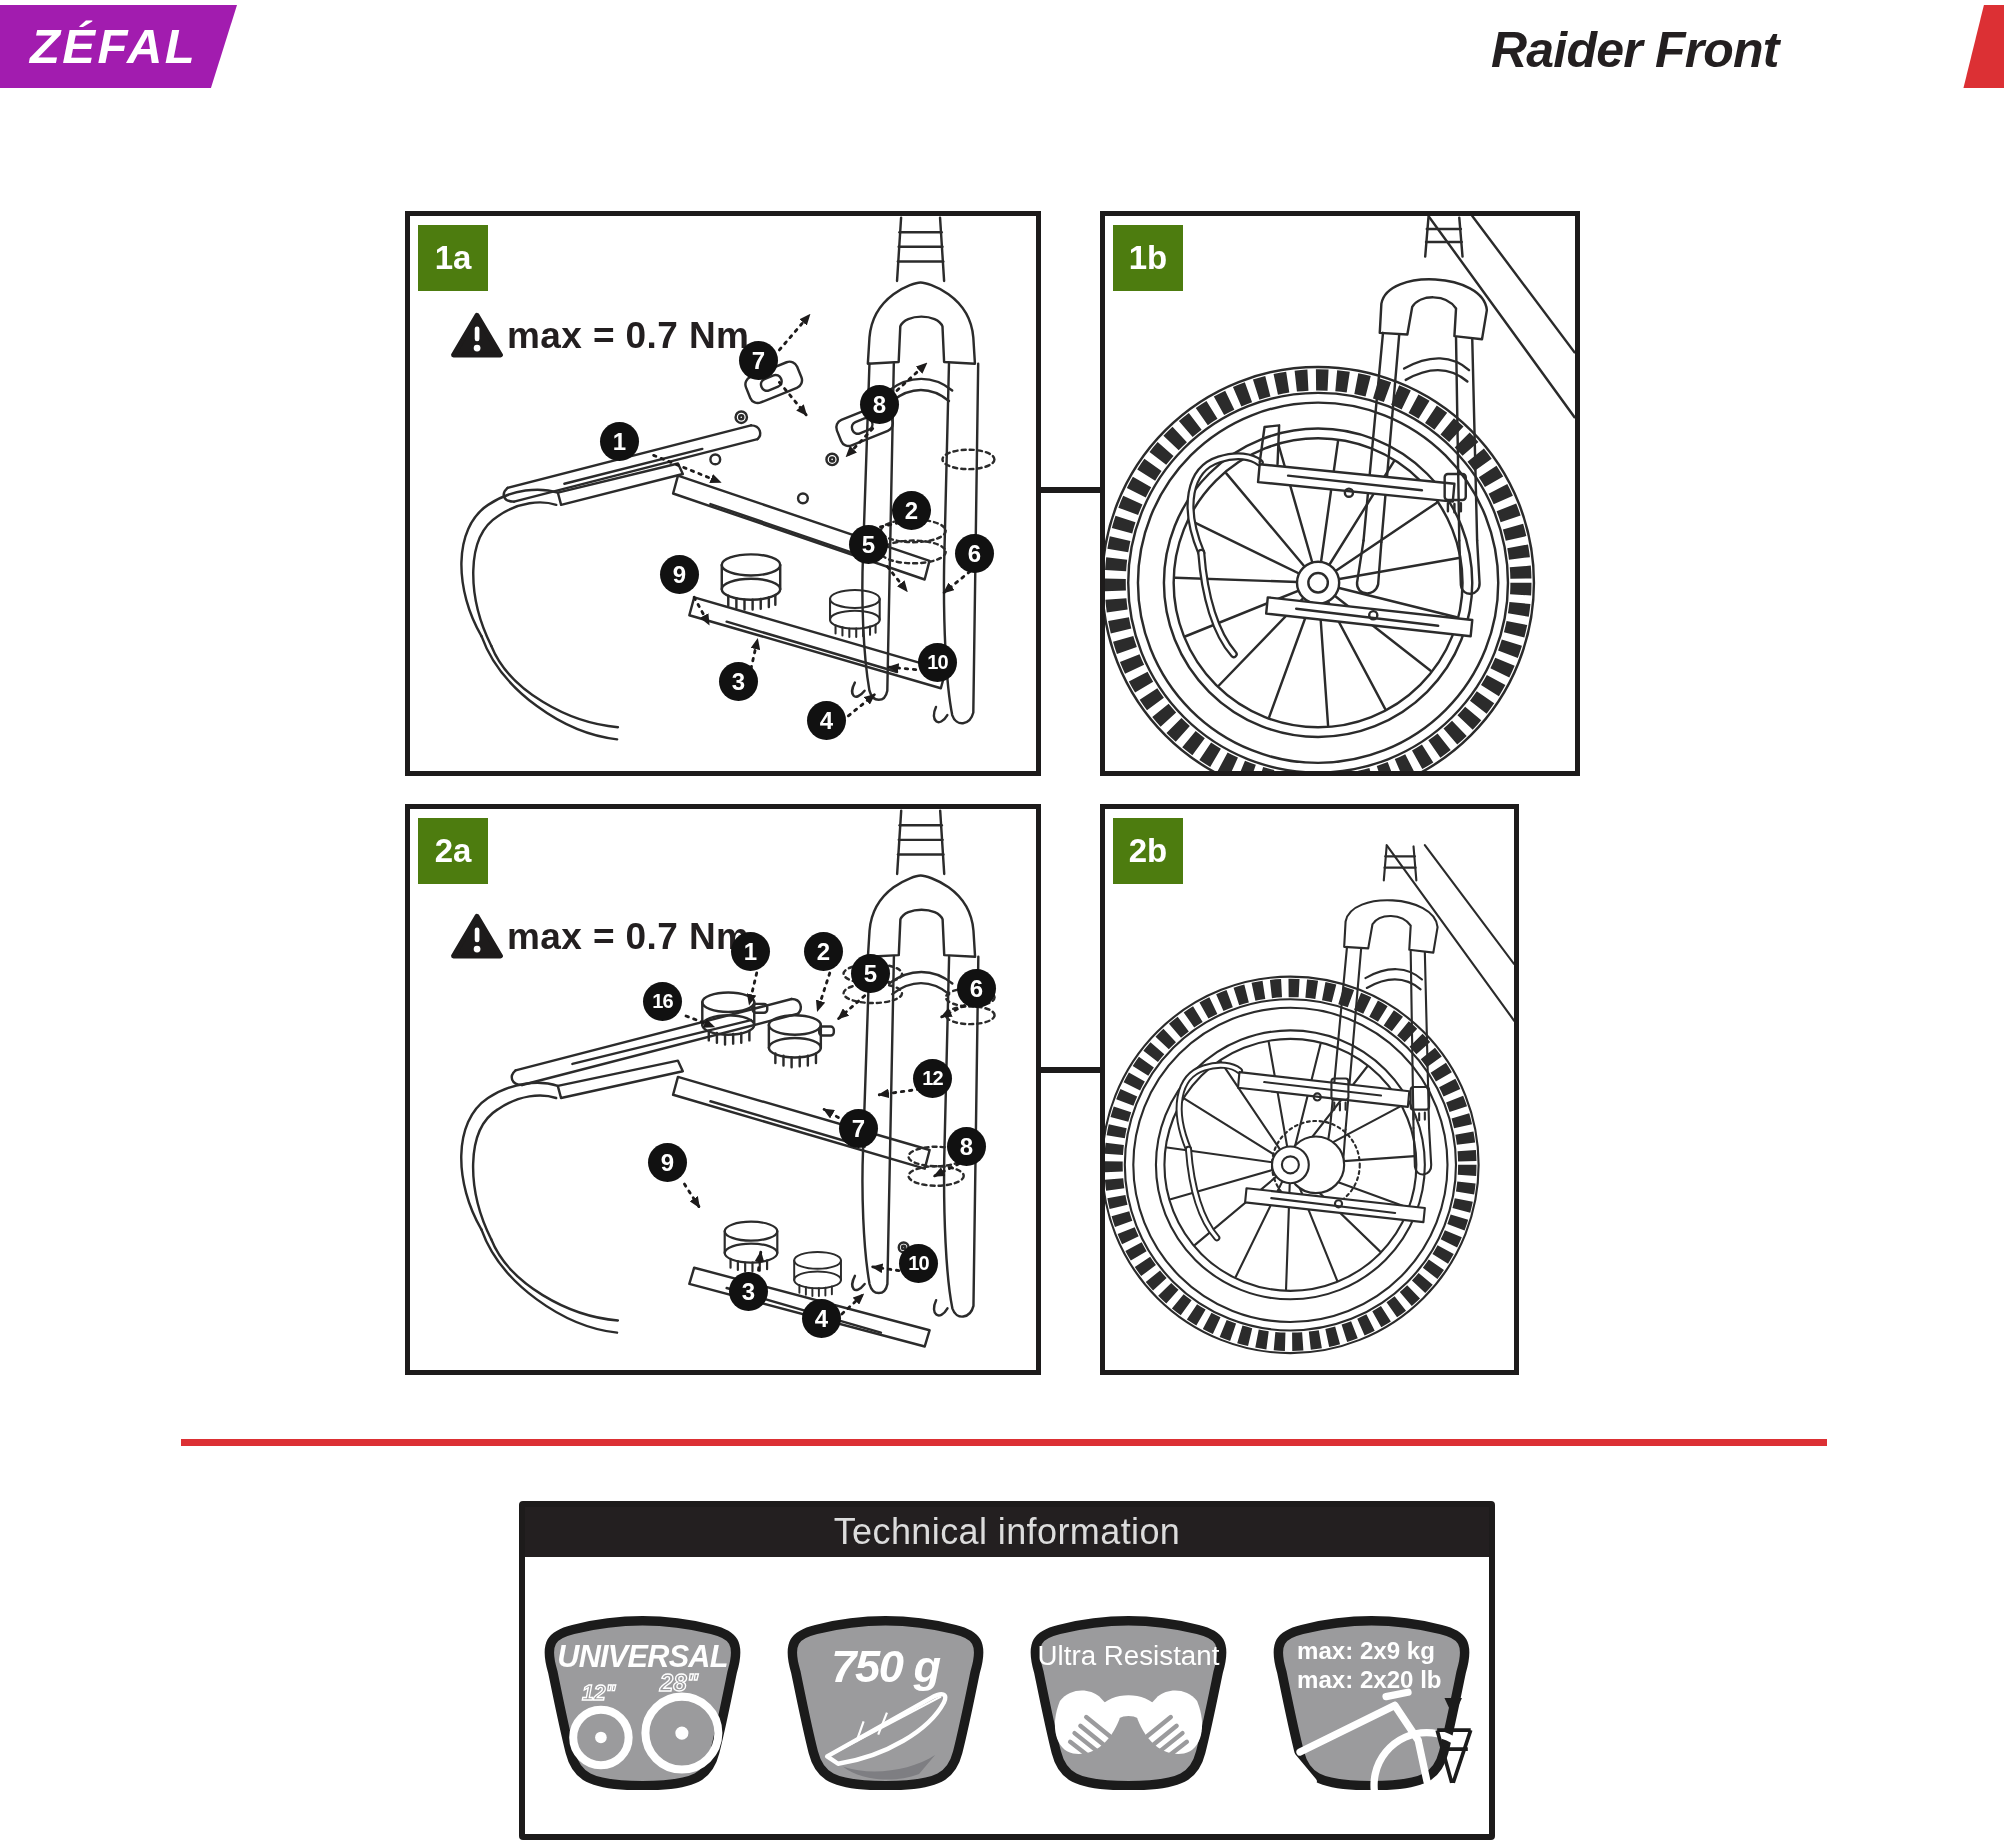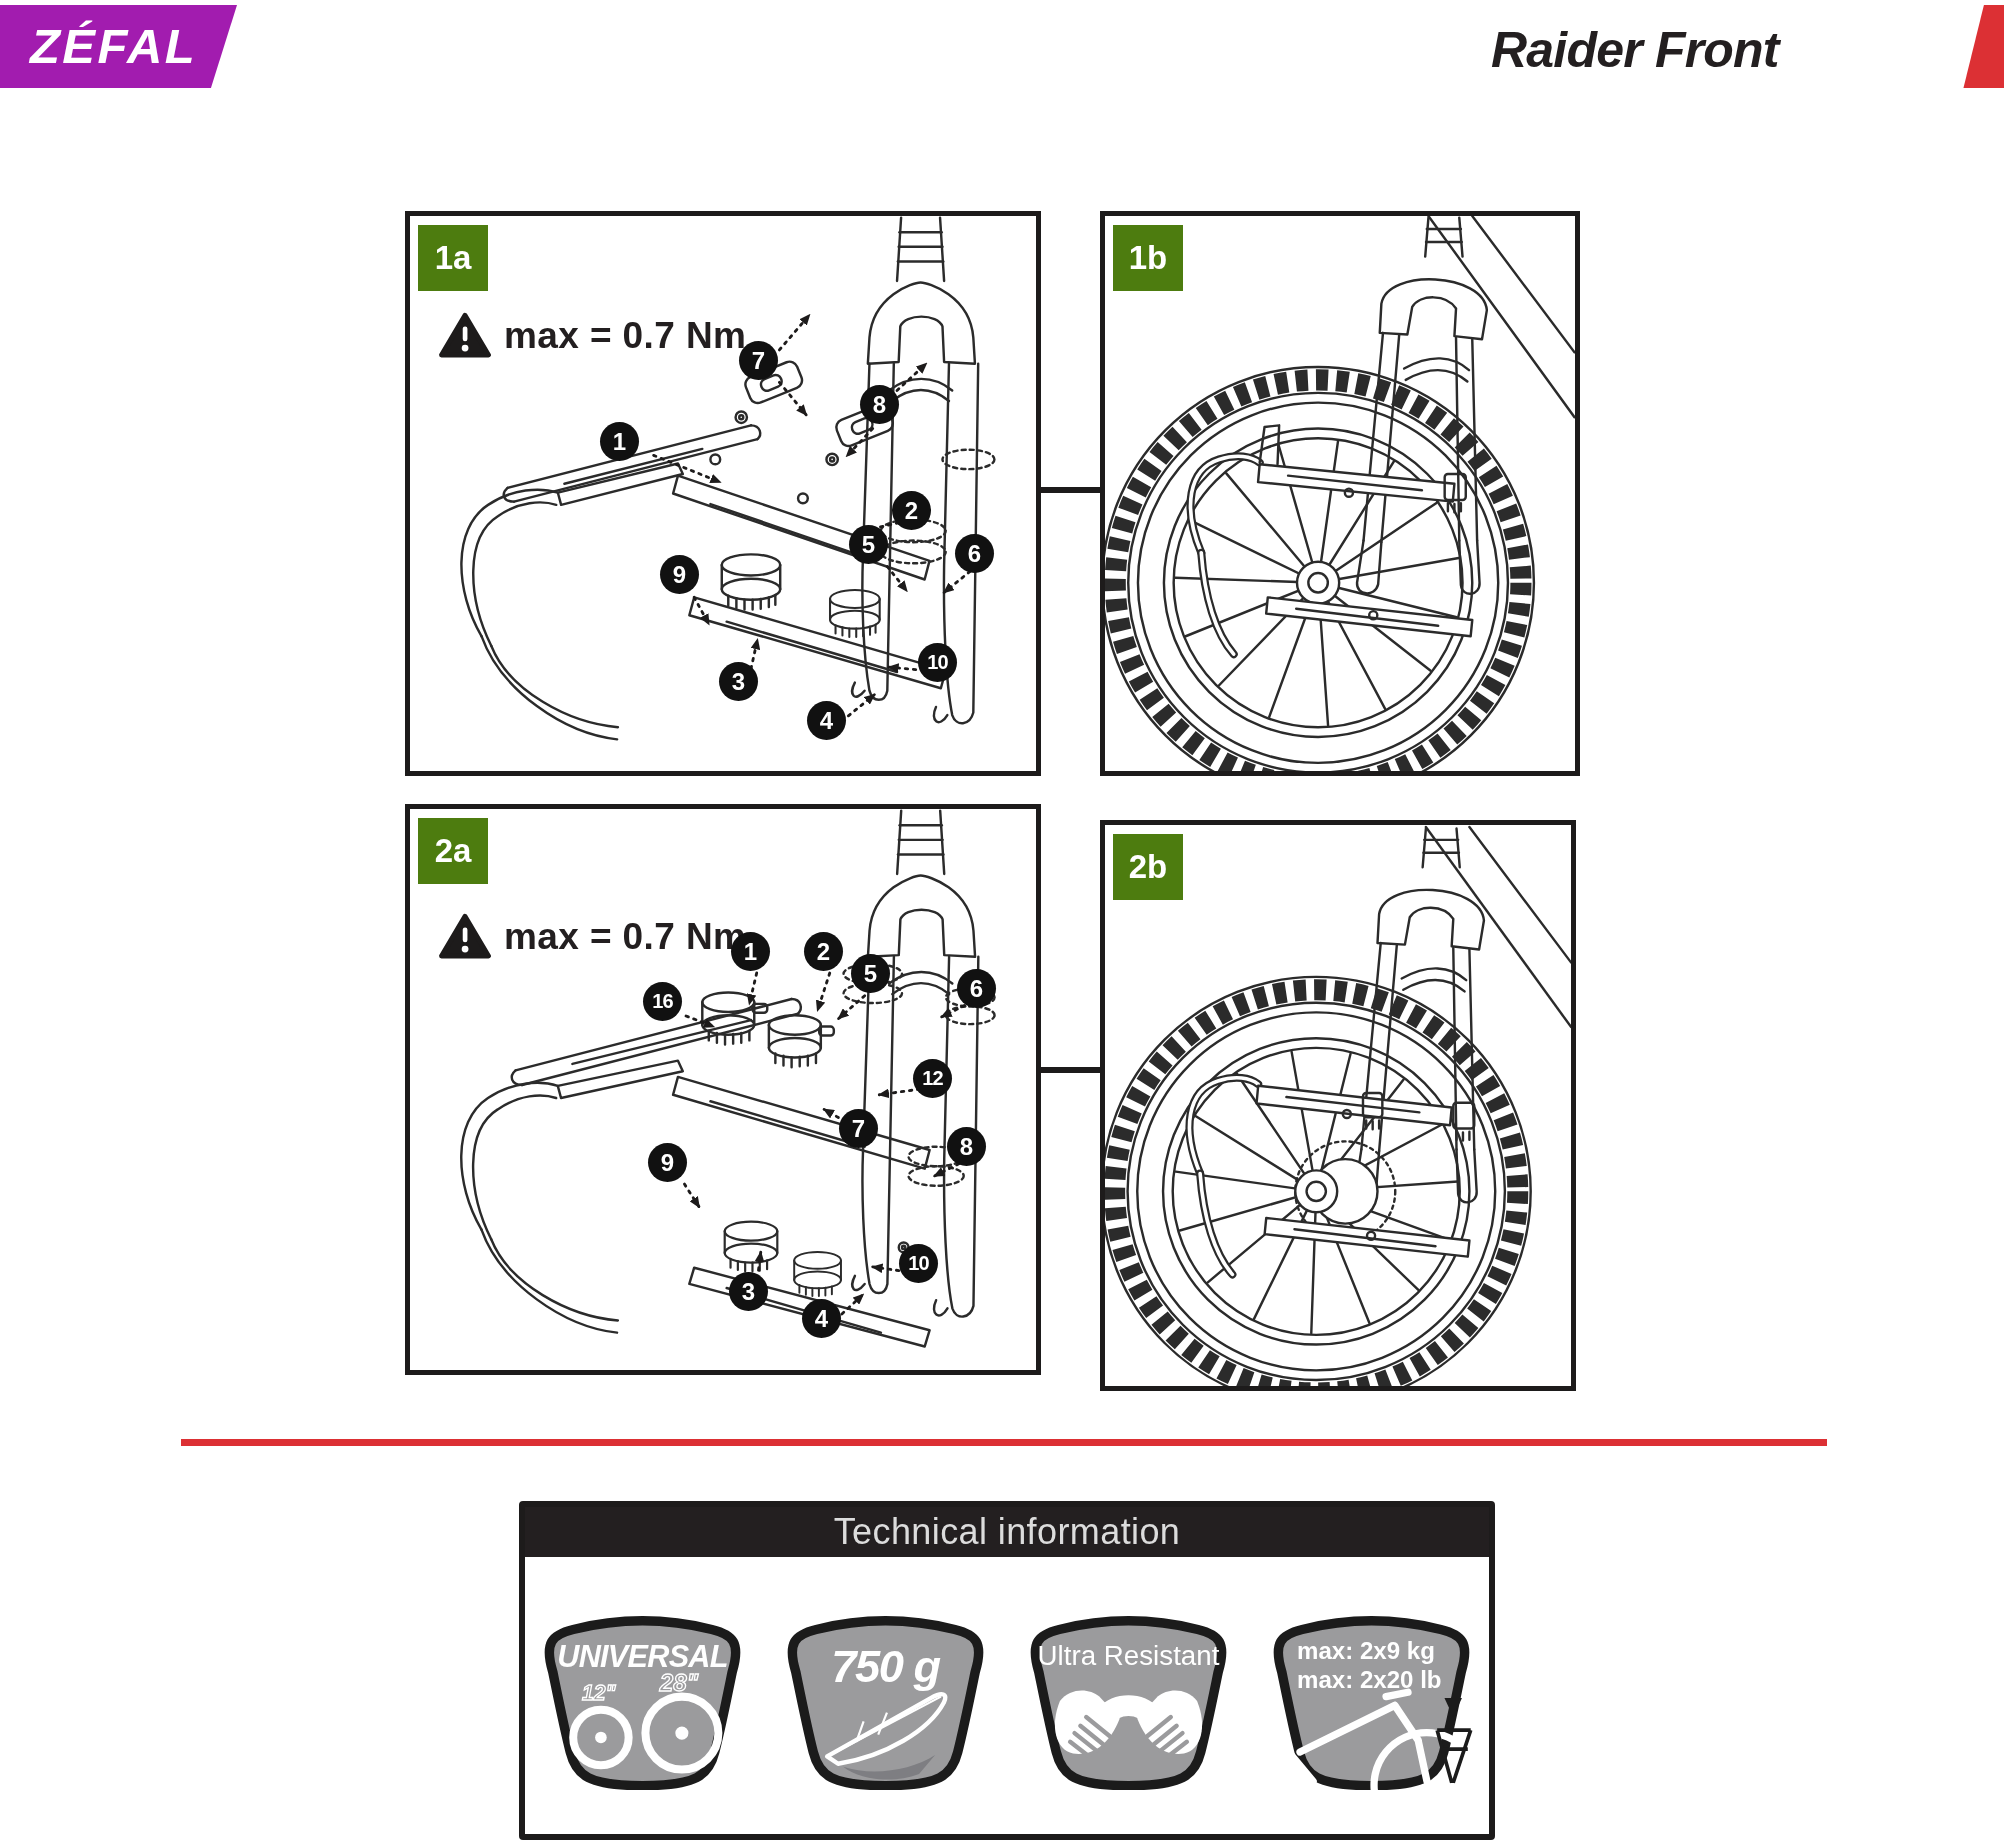"max = 0.7 Nm" .warning { gap: 13px -> 4px; left: 29px -> 41px }
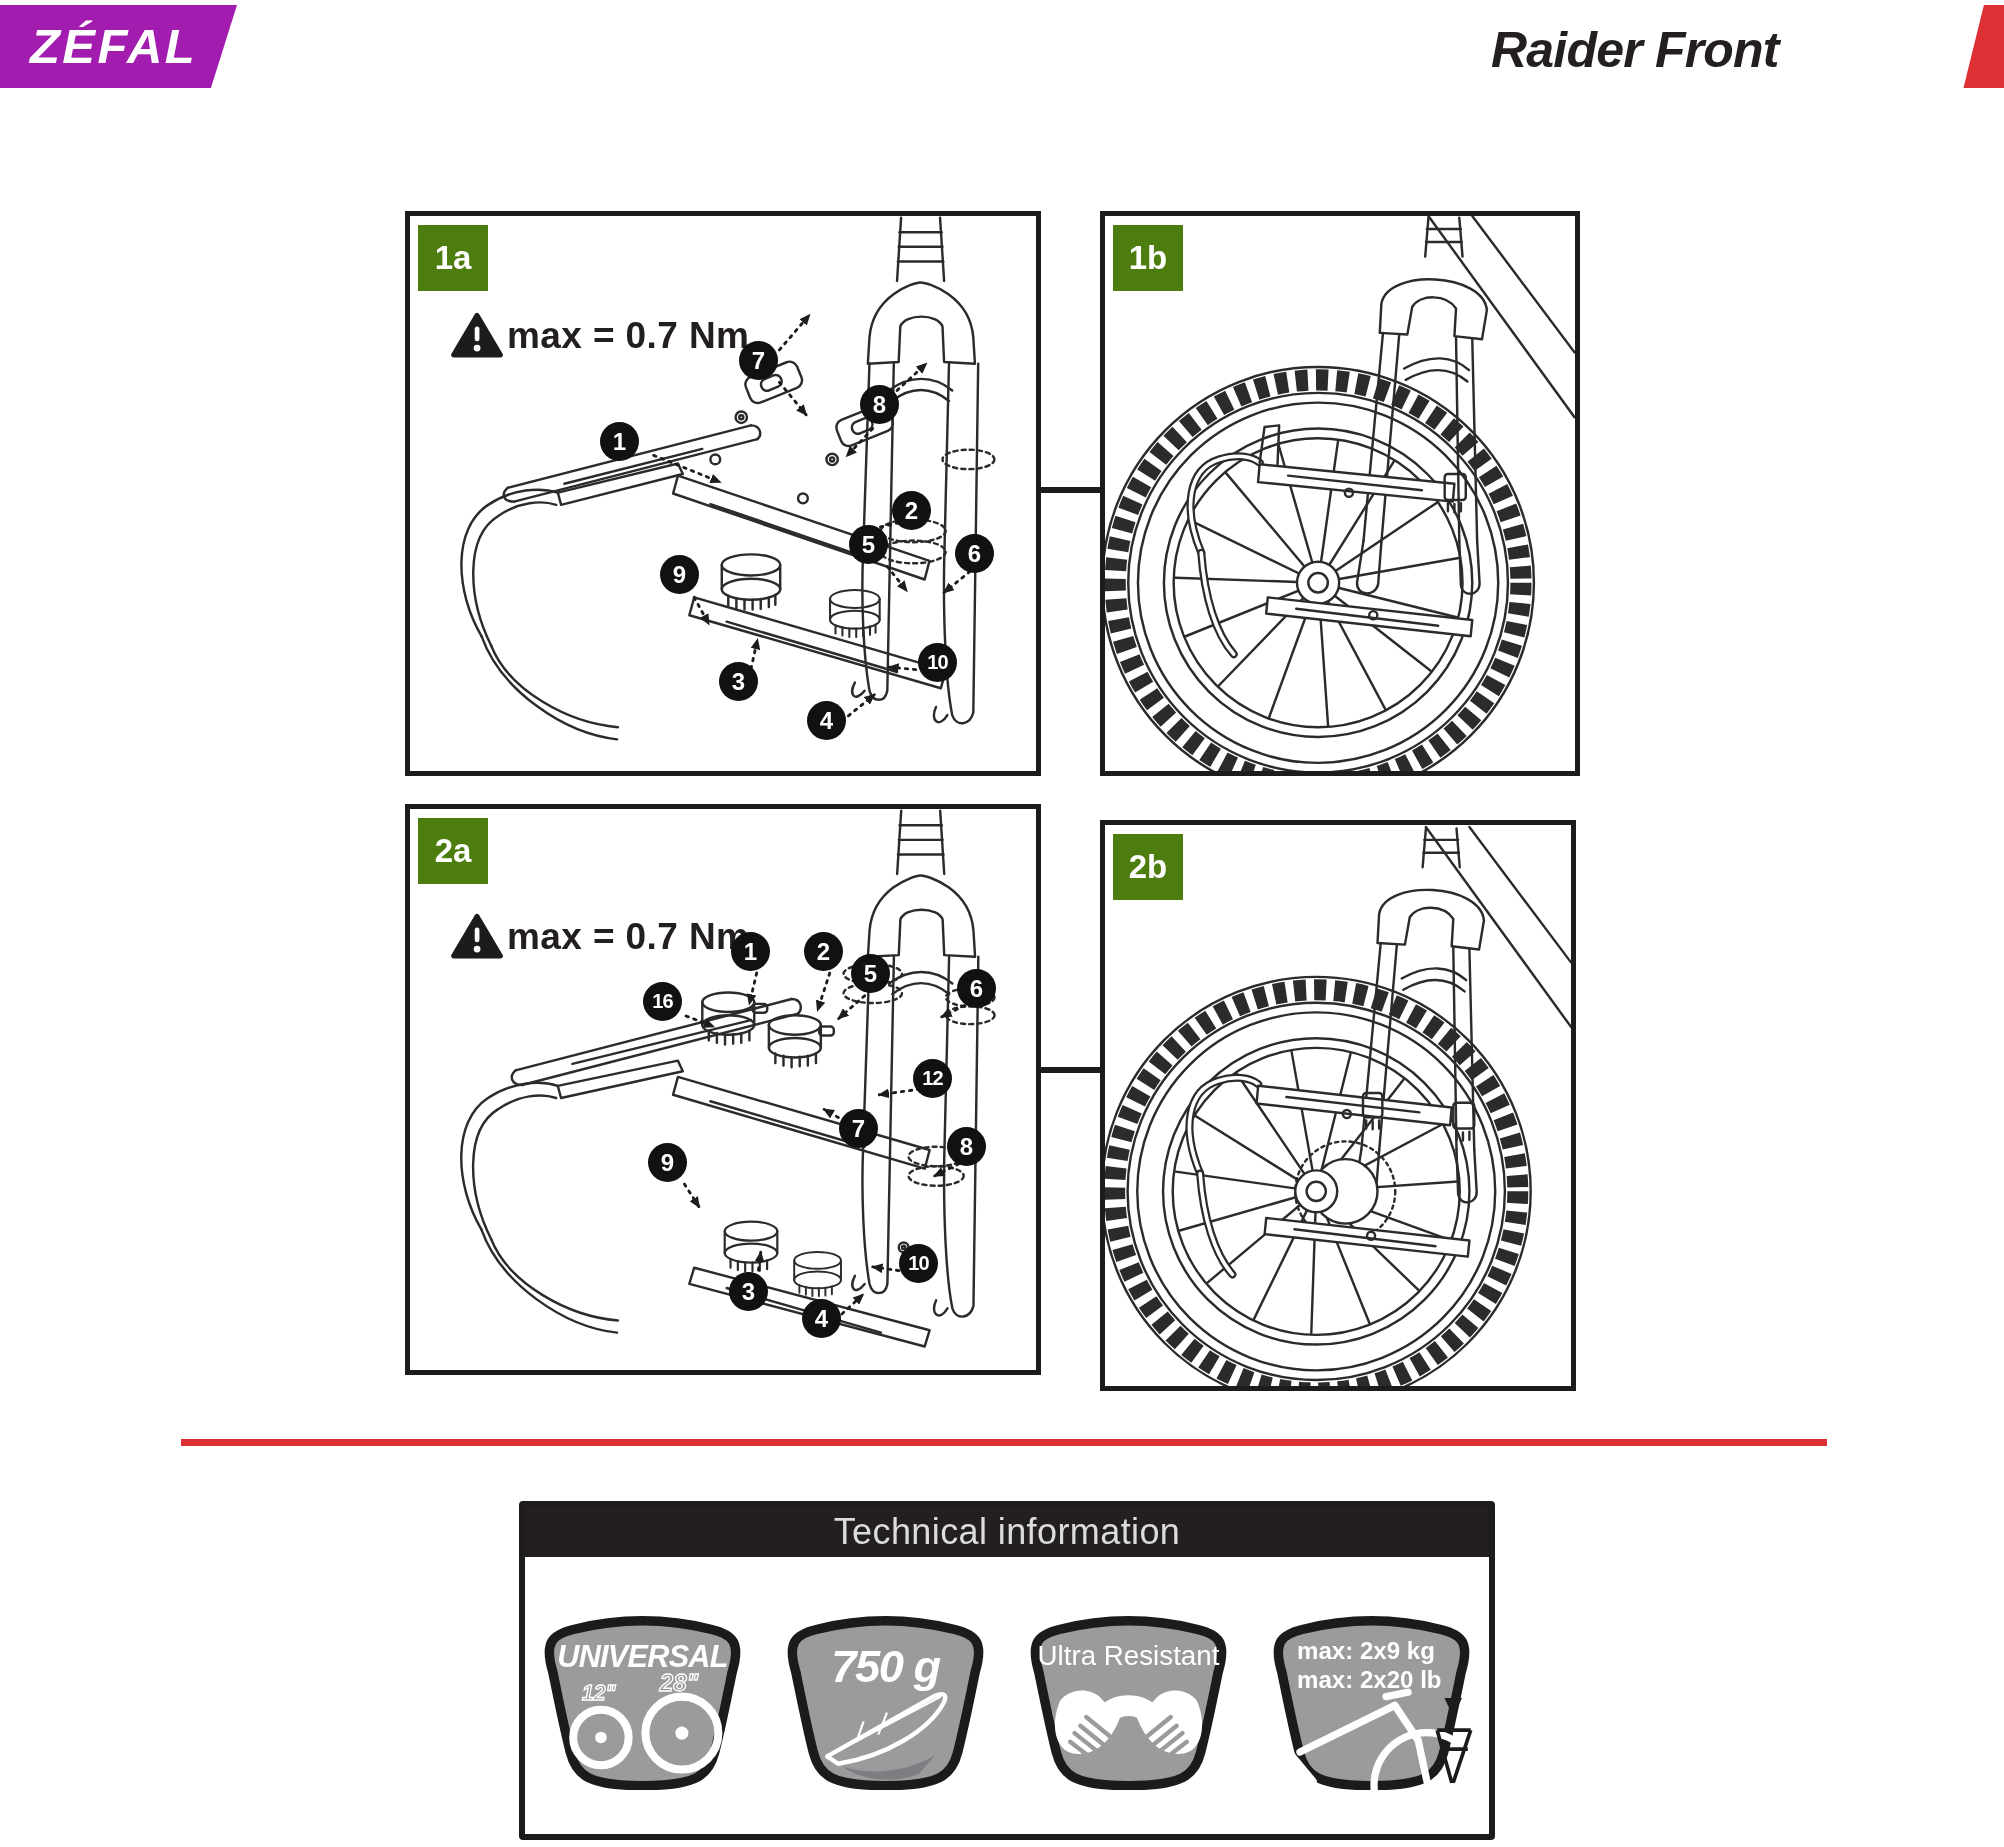"2b" .p2b { margin-top: 16px -> none; width: 476px -> 419px }
